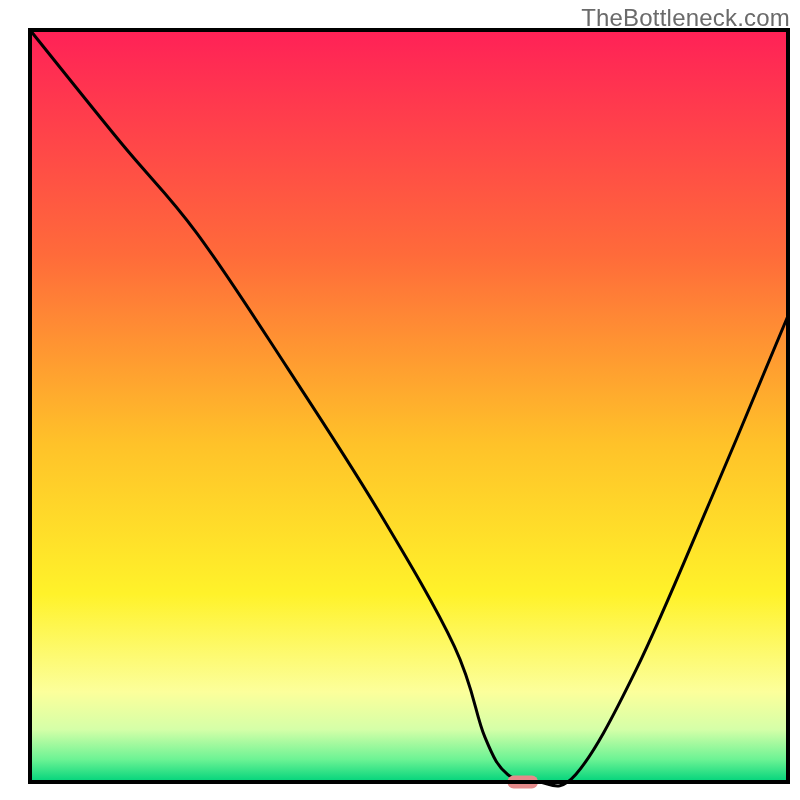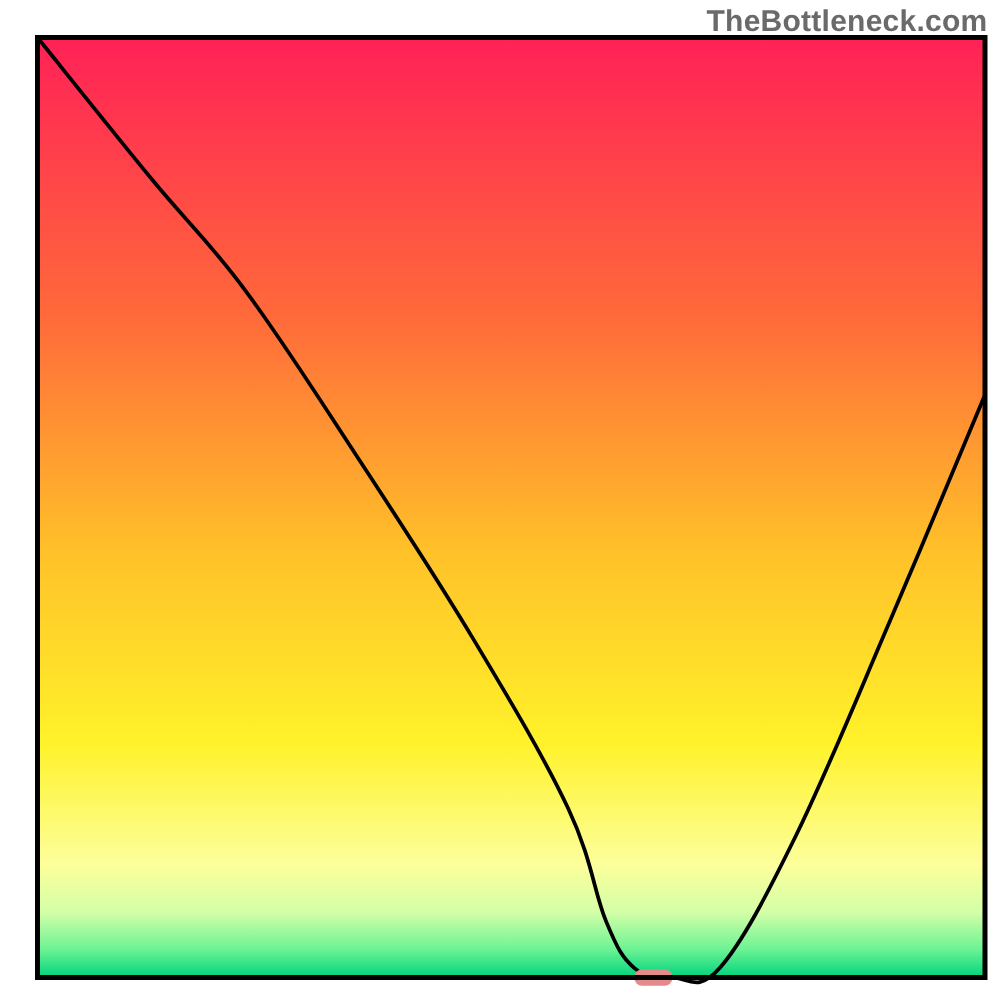"TheBottleneck.com" .watermark { font-weight: 700 -> 400 }
